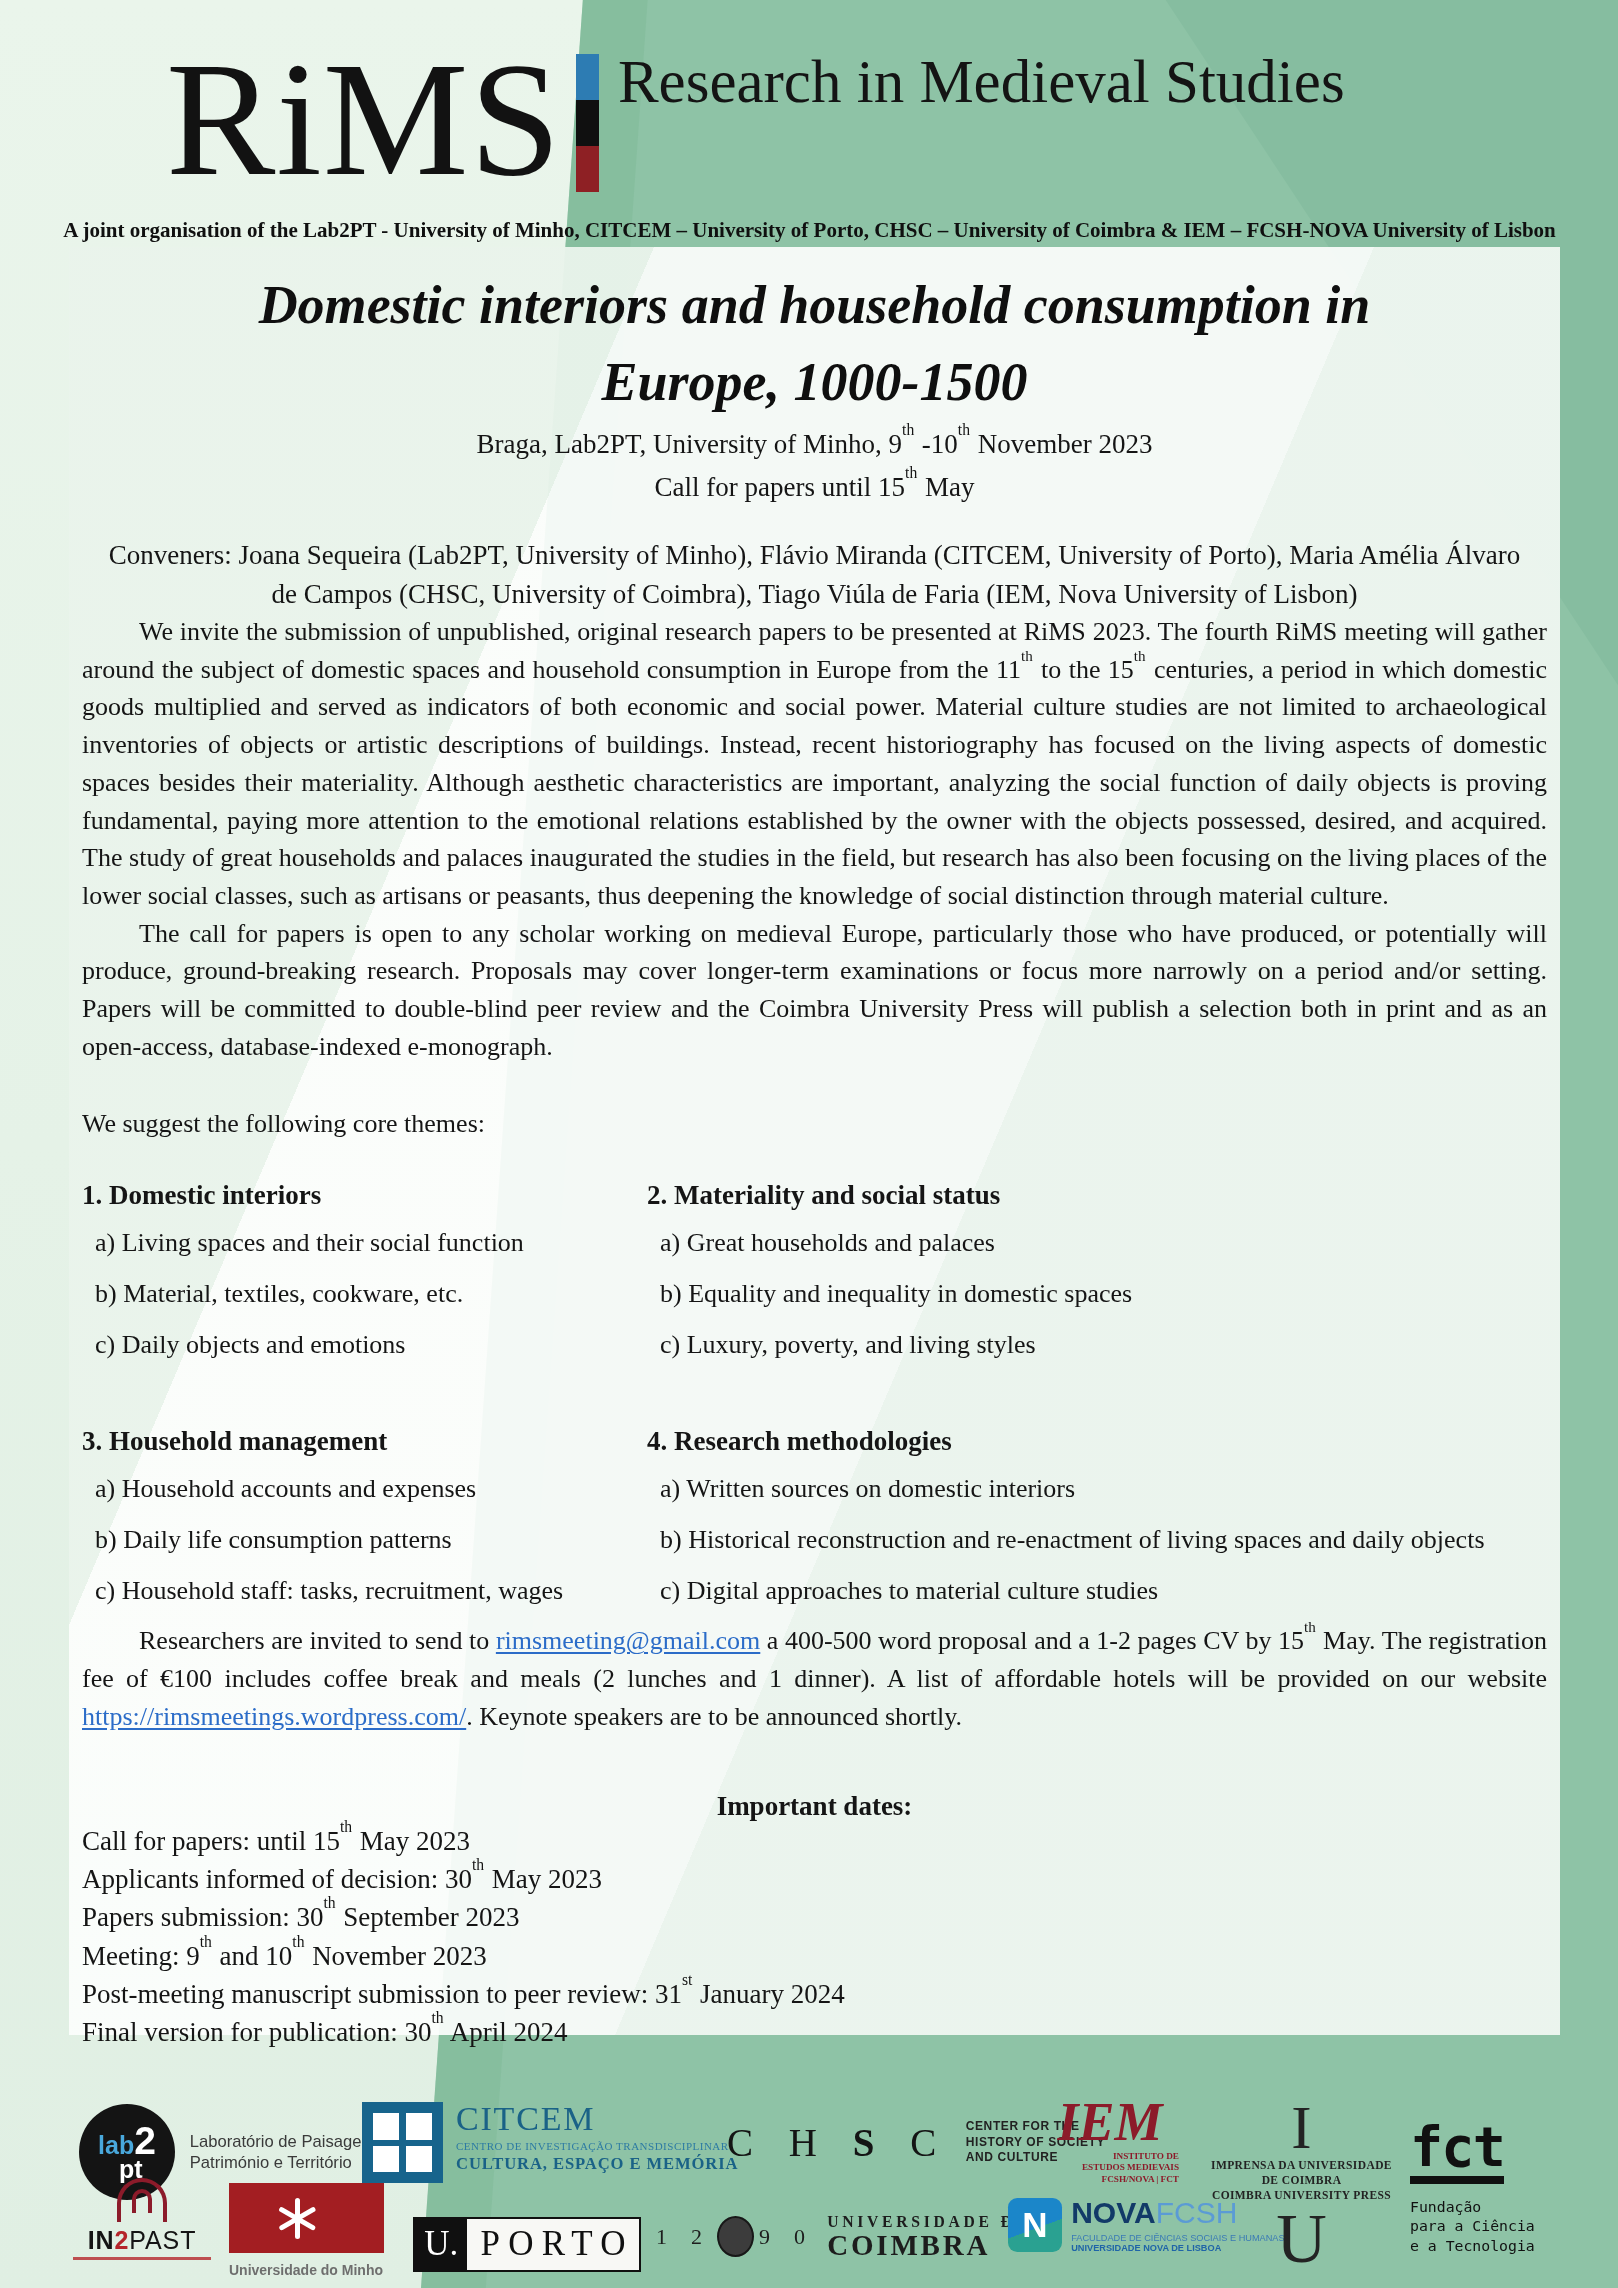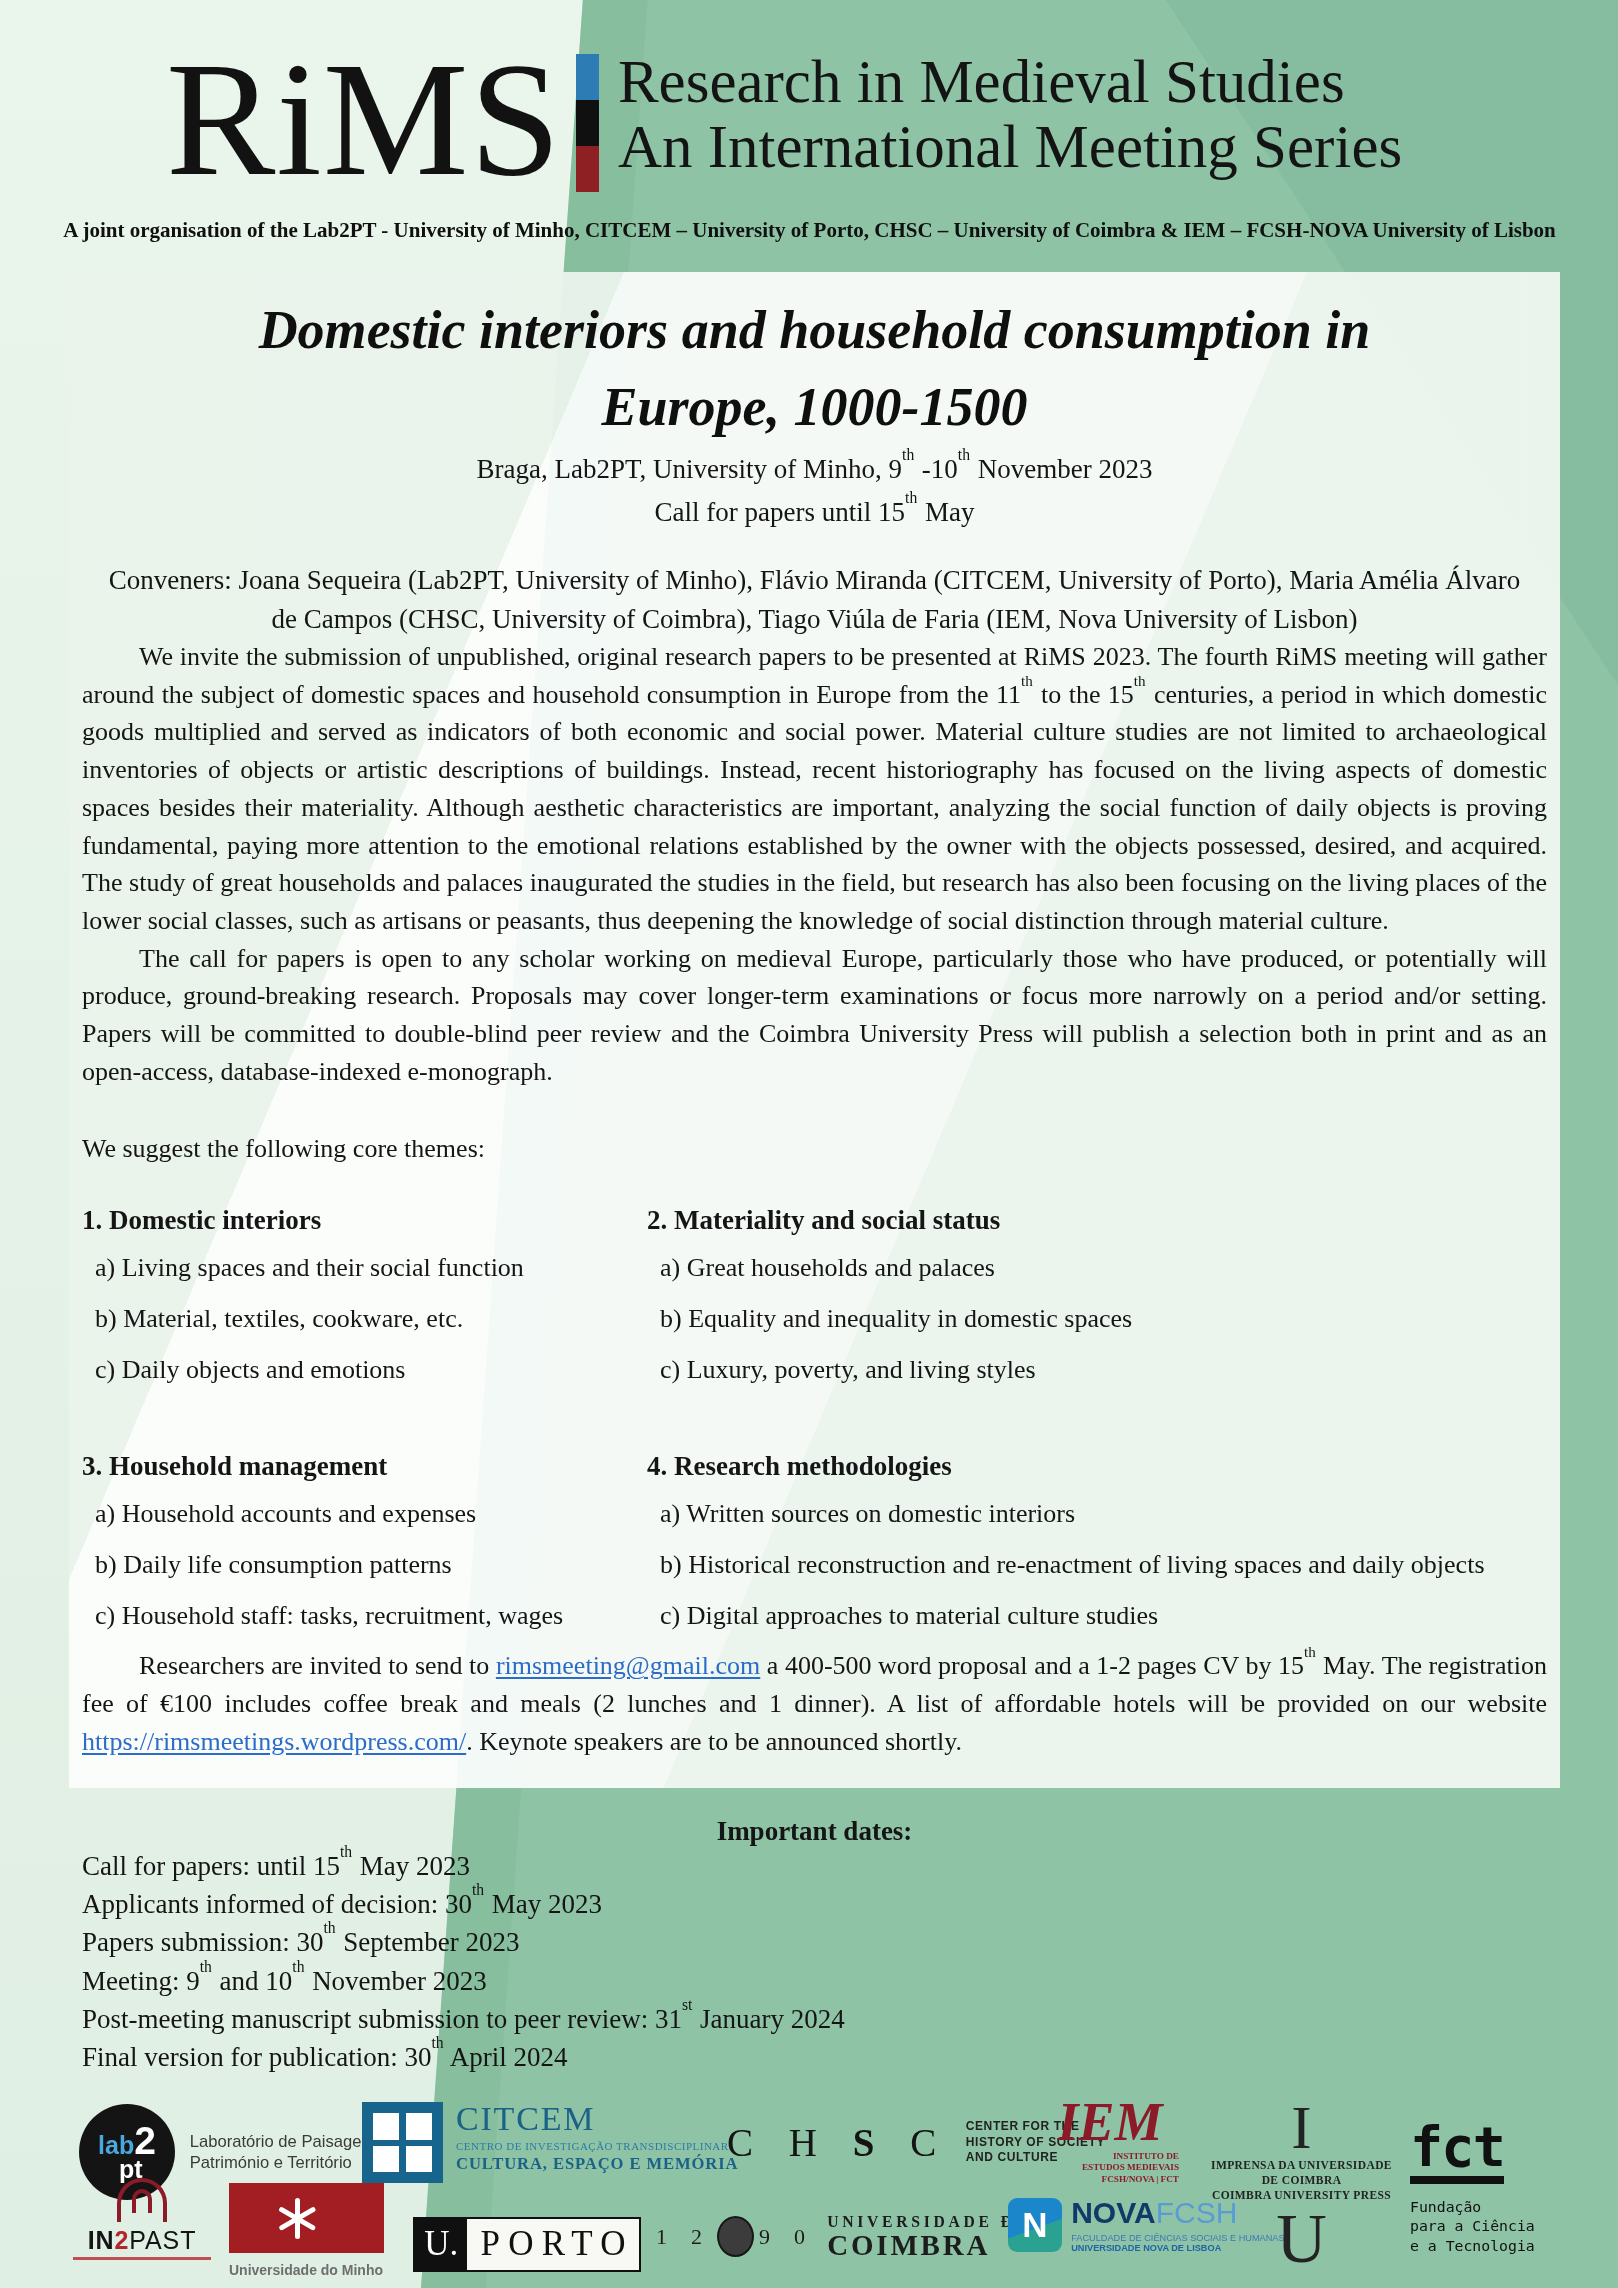"An International Meeting Series" div { html: <div>An International Meeting Series</div> -> none }
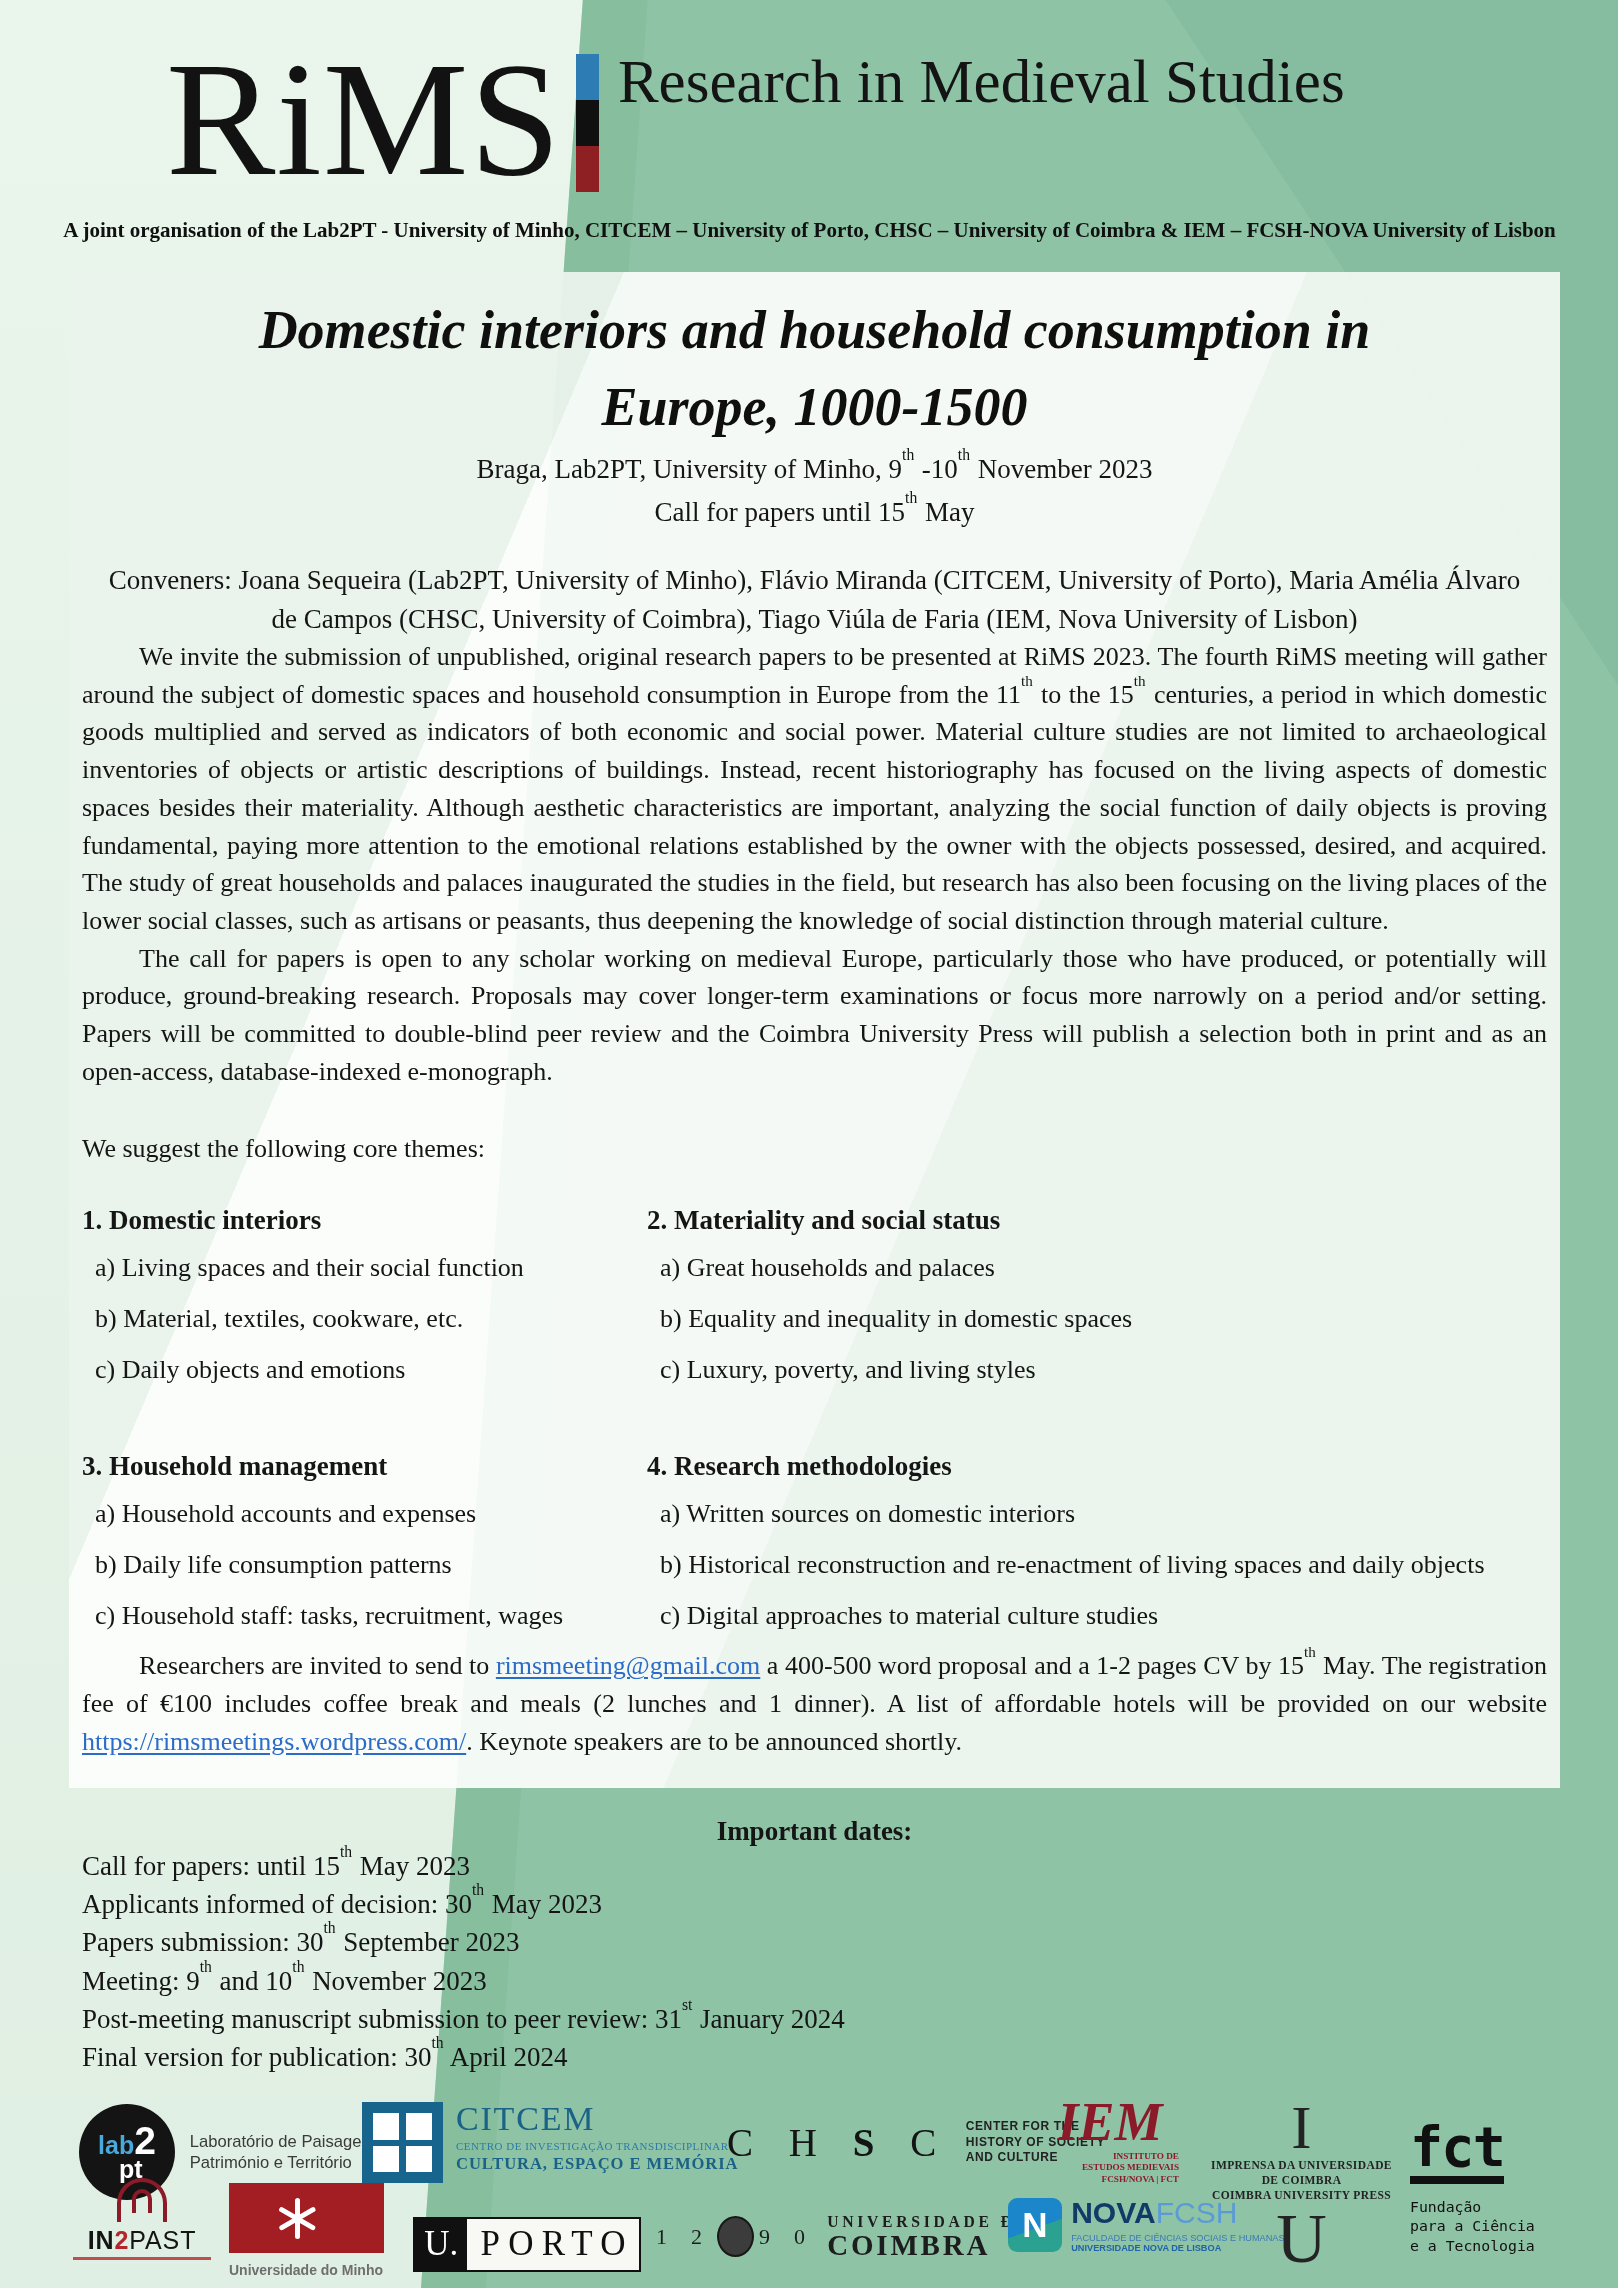"Domestic interiors and household" .panel { height: 1516px -> 1788px; top: 272px -> 247px }
